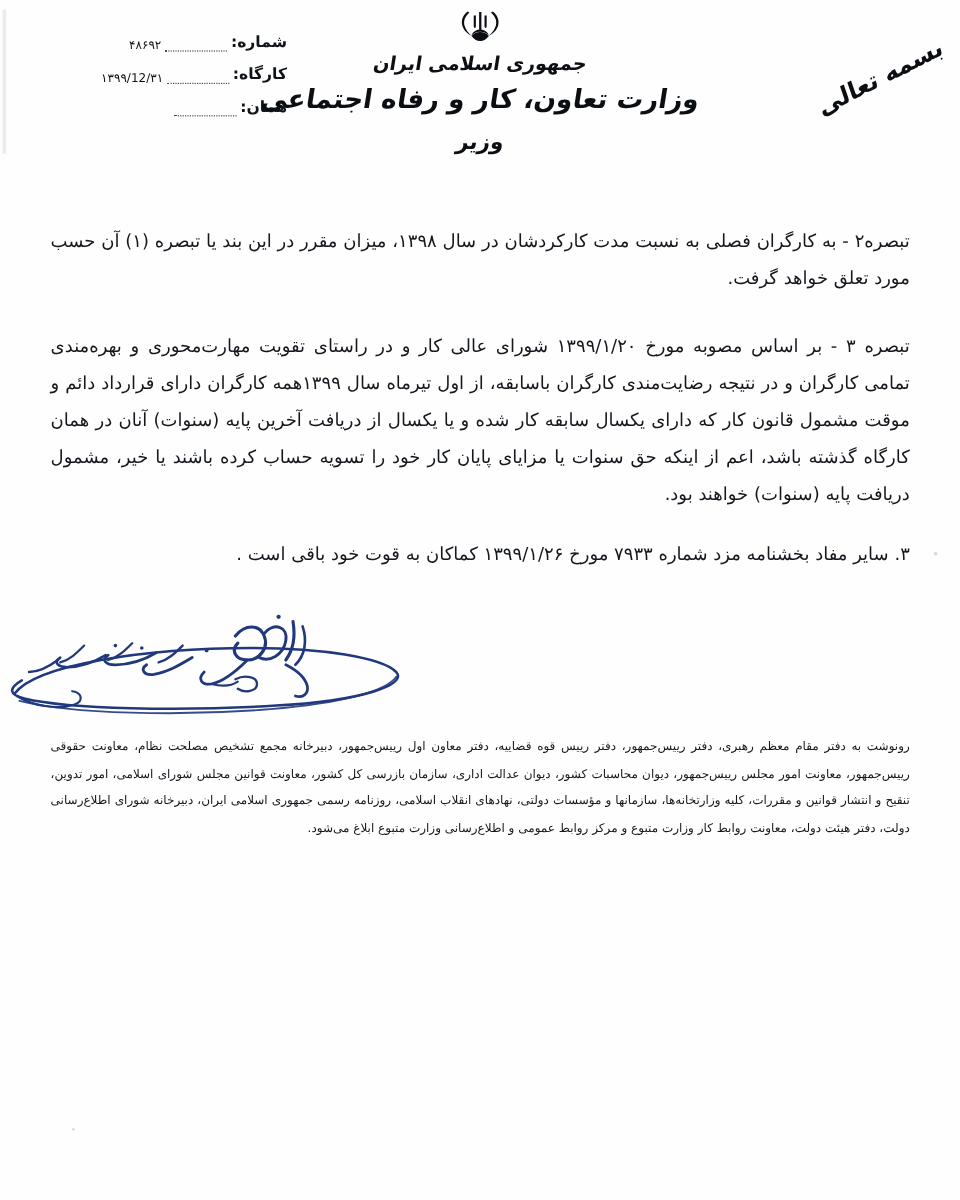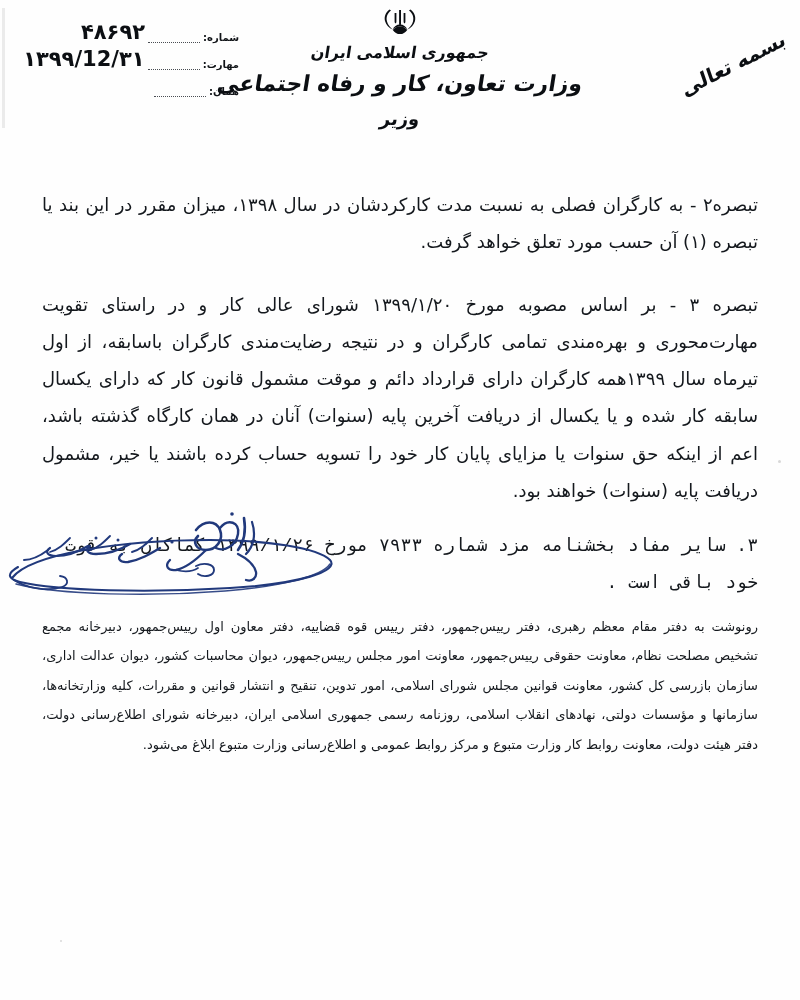"۴۸۶۹۲" .meta-value { font-size: 21px -> 10px; font-weight: 700 -> 400 }
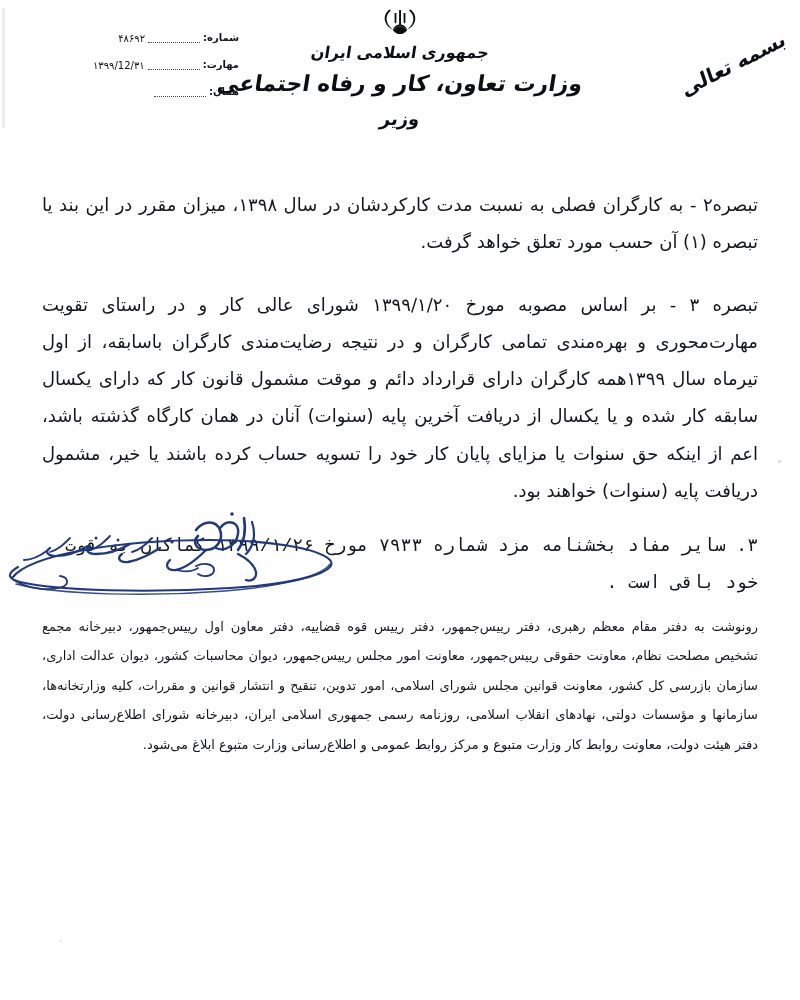"شماره:" .meta-label { font-size: 10px -> 13px }
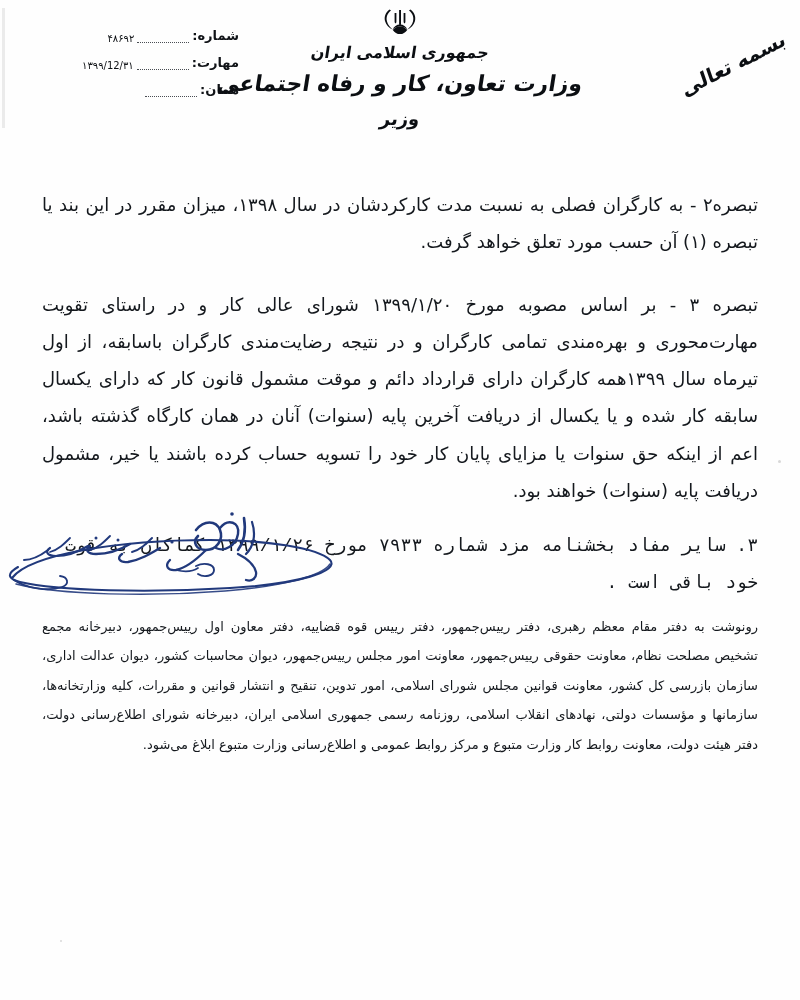"مهارت:" span.meta-label { text: مهارت -> کارگاه }
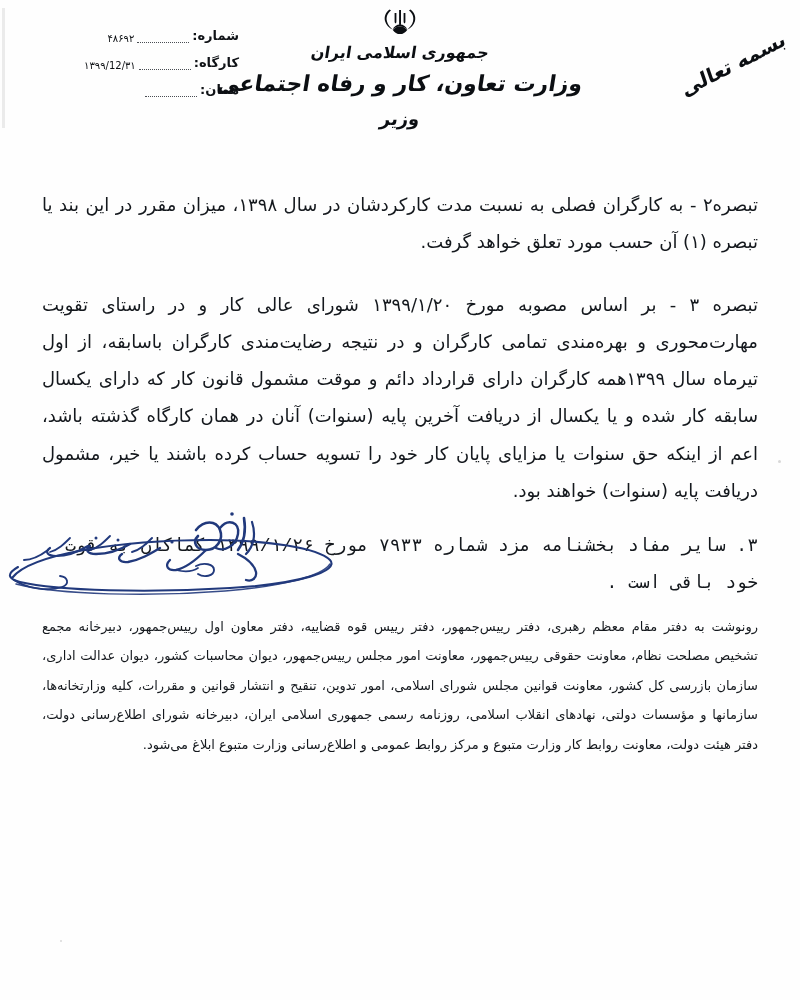"تبصره۲ - به کارگران فصلی" .para { font-size: 18px -> 15px }
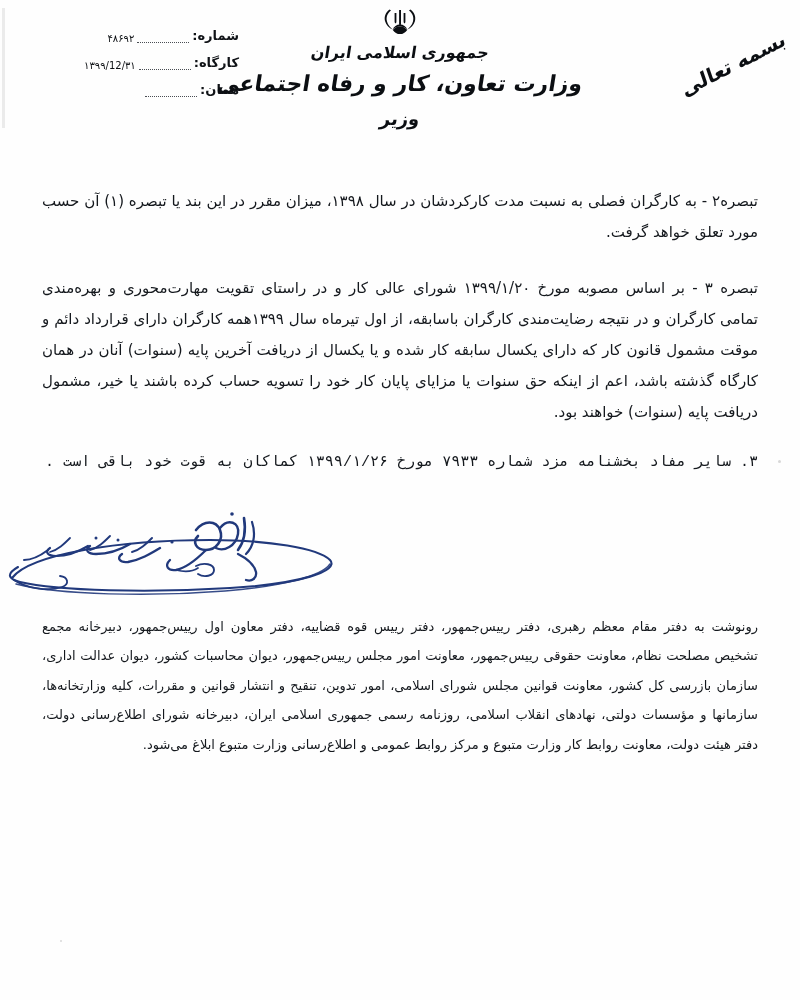"۳. سایر مفاد بخشنامه مزد" .para-3 { font-family: Liberation Mono, monospace -> none }
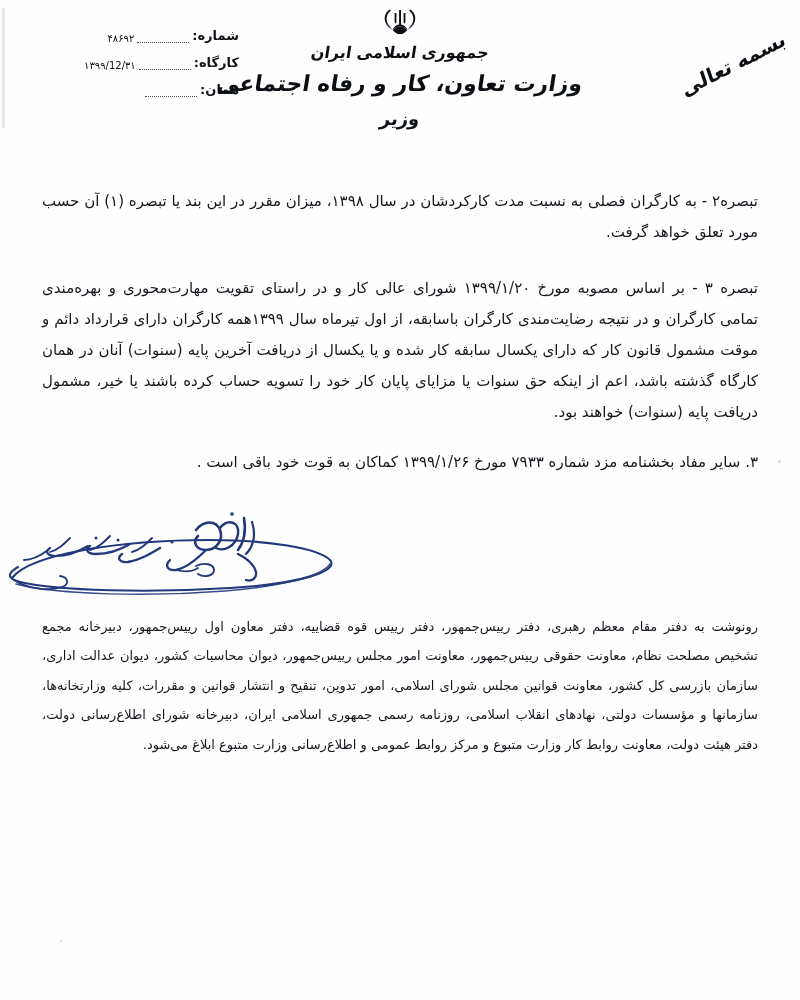"رونوشت به دفتر مقام معظم" .dist-text { font-size: 13px -> 10px }
